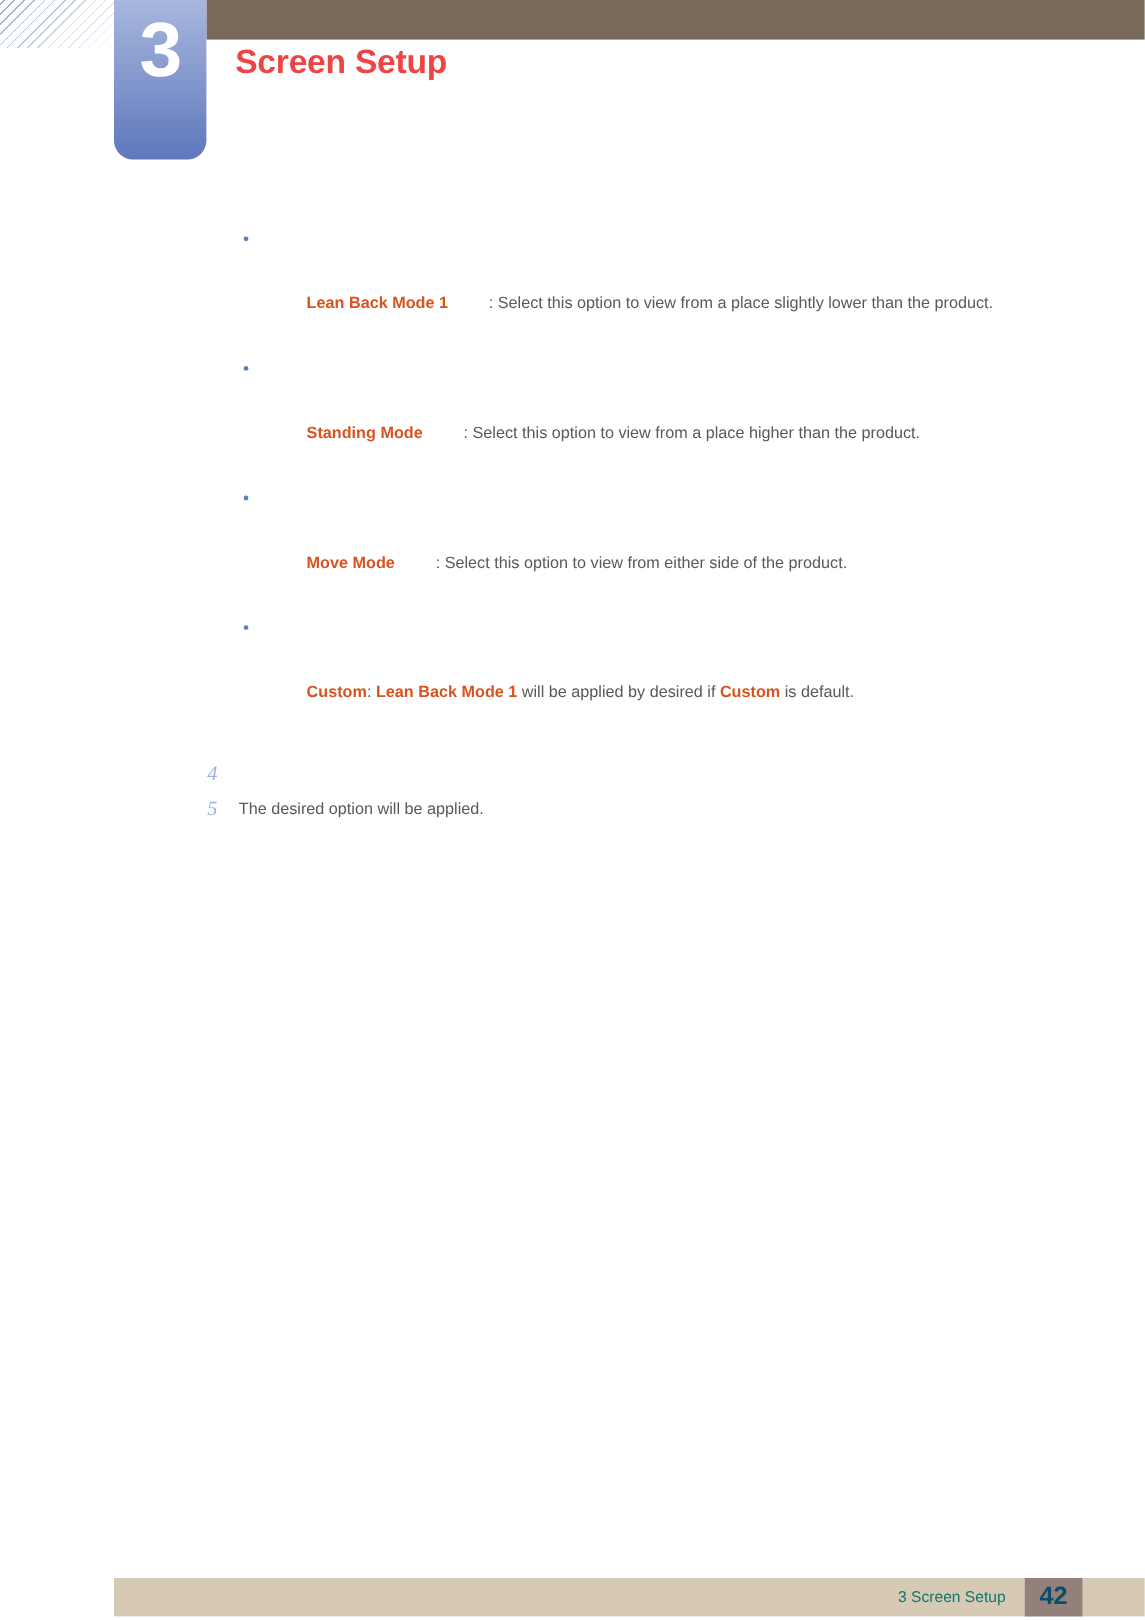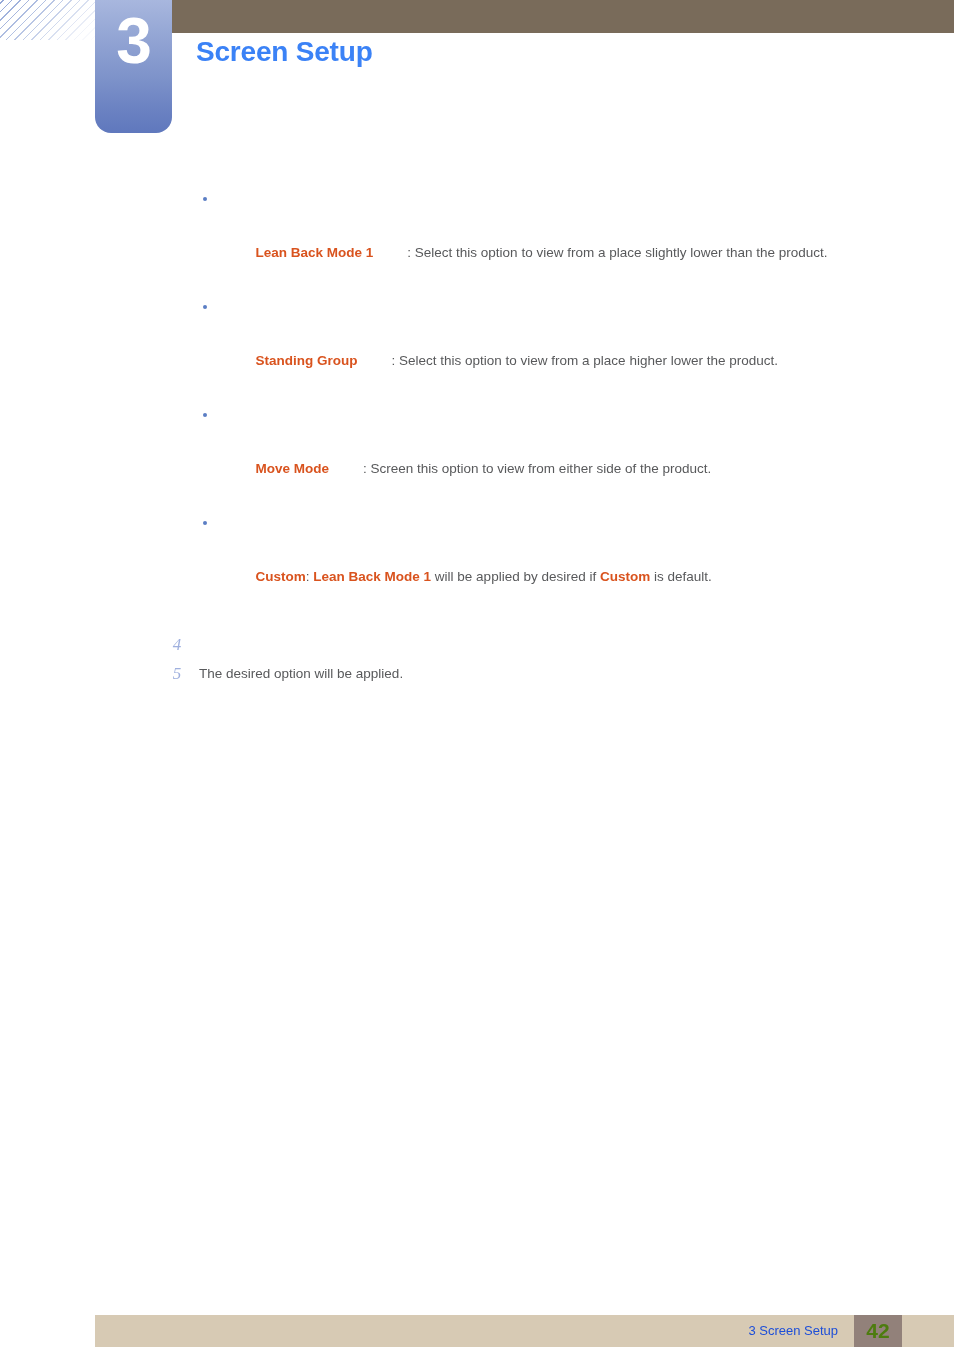"Screen Setup" .chapter-title { color: #3b82f6 -> #ef4444 }
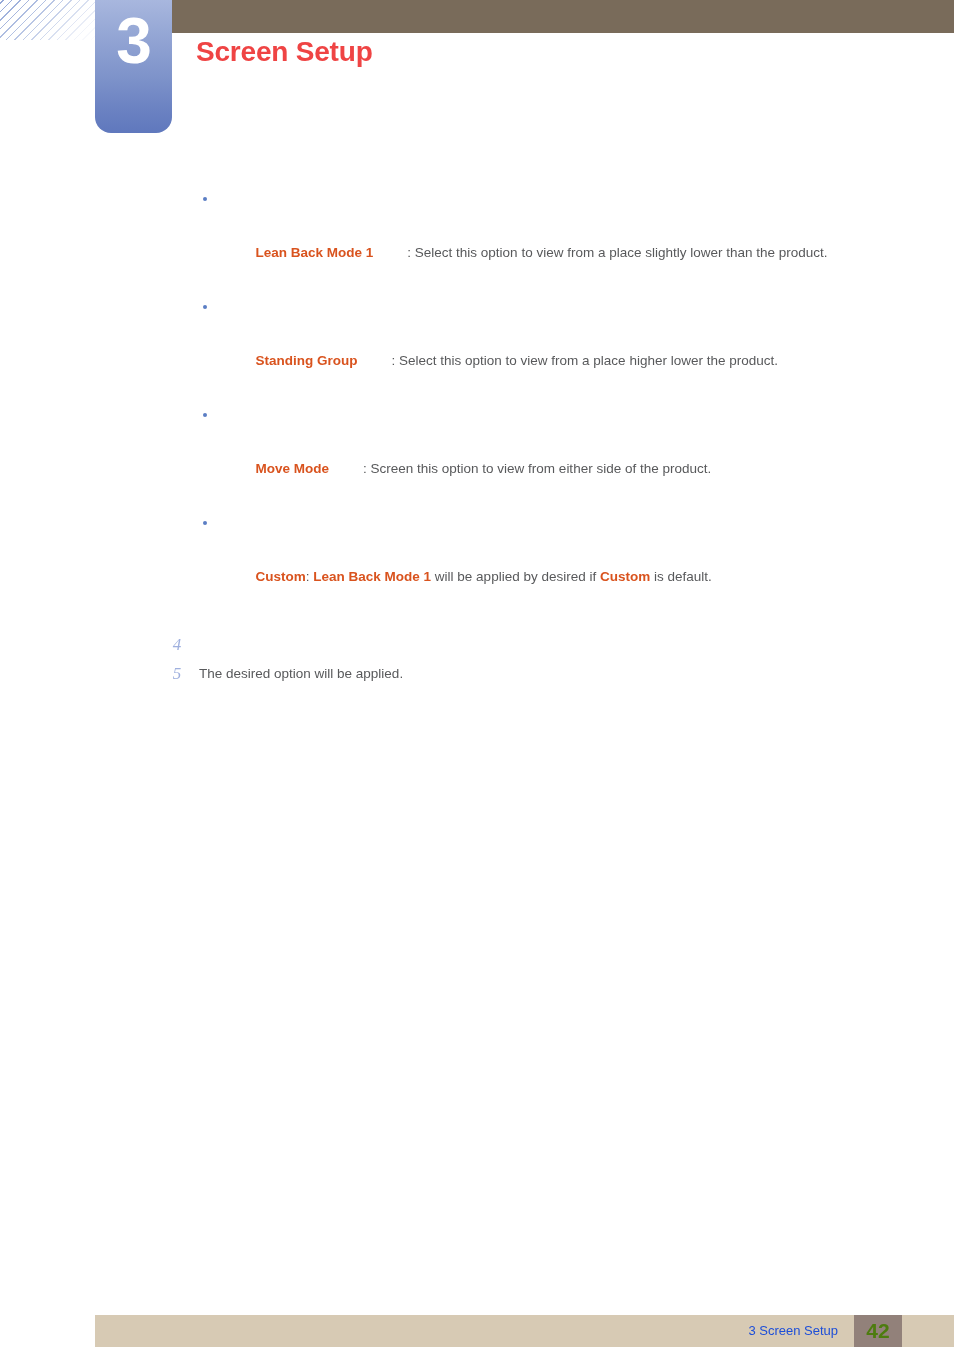"Standing Group" span.kw { text: Group -> Mode }
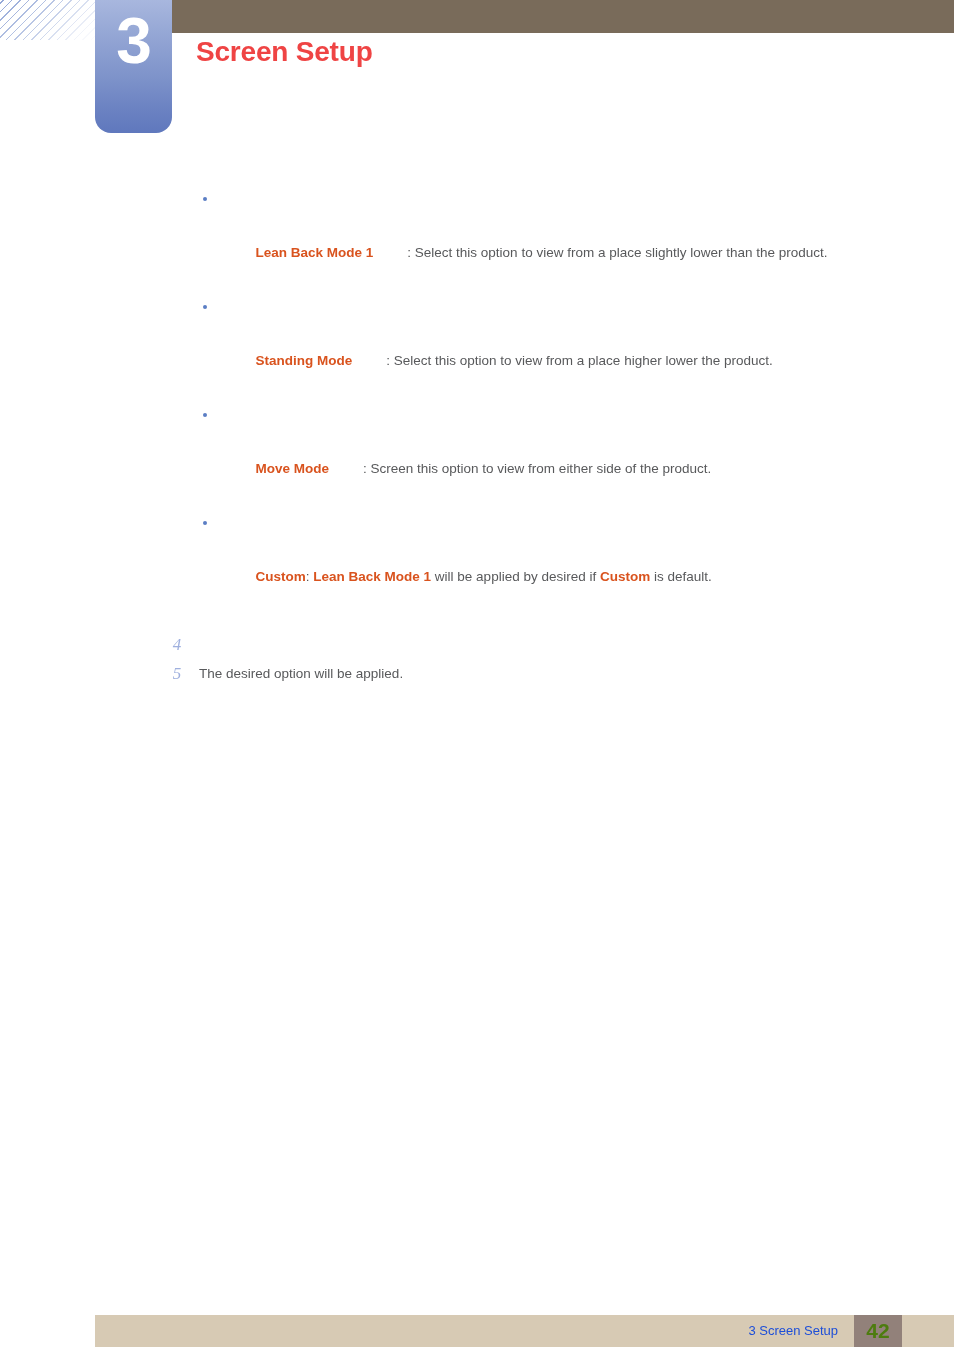": Select this option to view from a place higher" span { text: lower -> than }
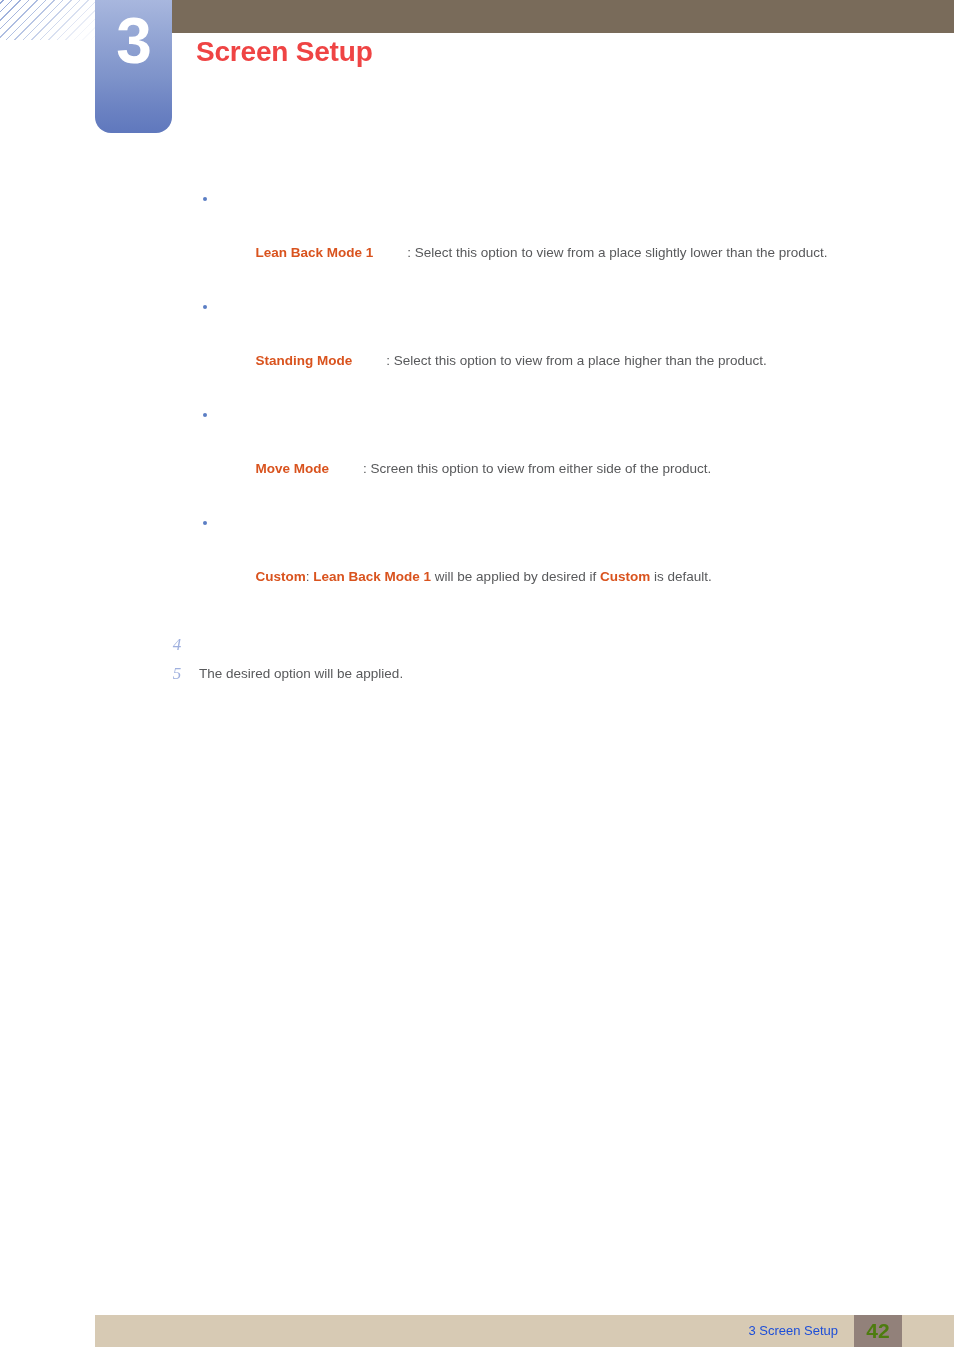": Screen this option to" span { text: Screen -> Select }
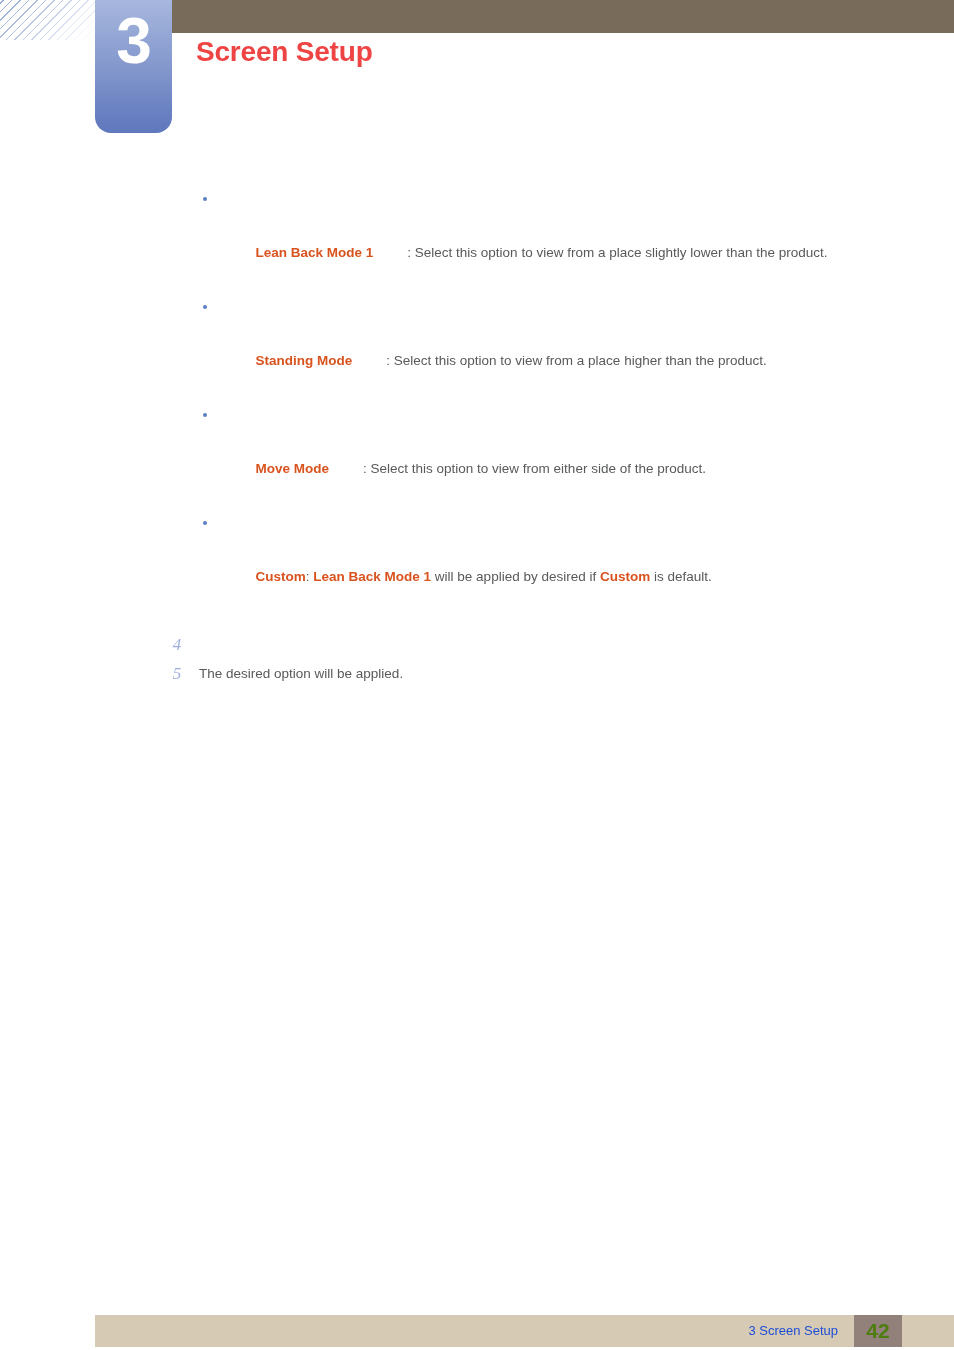"3 Screen Setup" .footer-label { color: #1d4ed8 -> #0f766e }
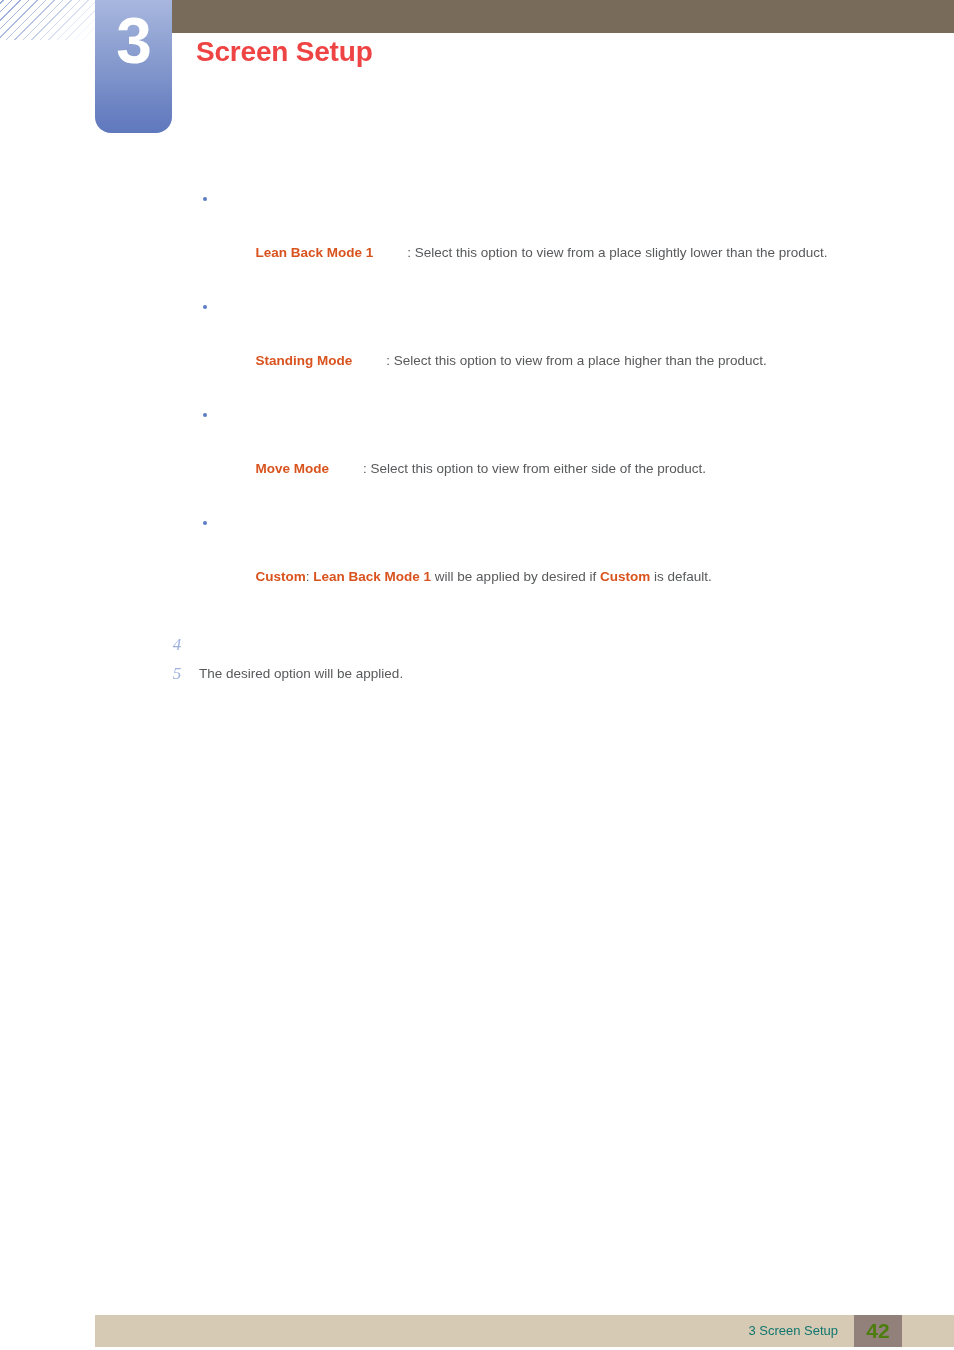"42" .footer-pagenum { color: #4d7c0f -> #0c4a6e }
